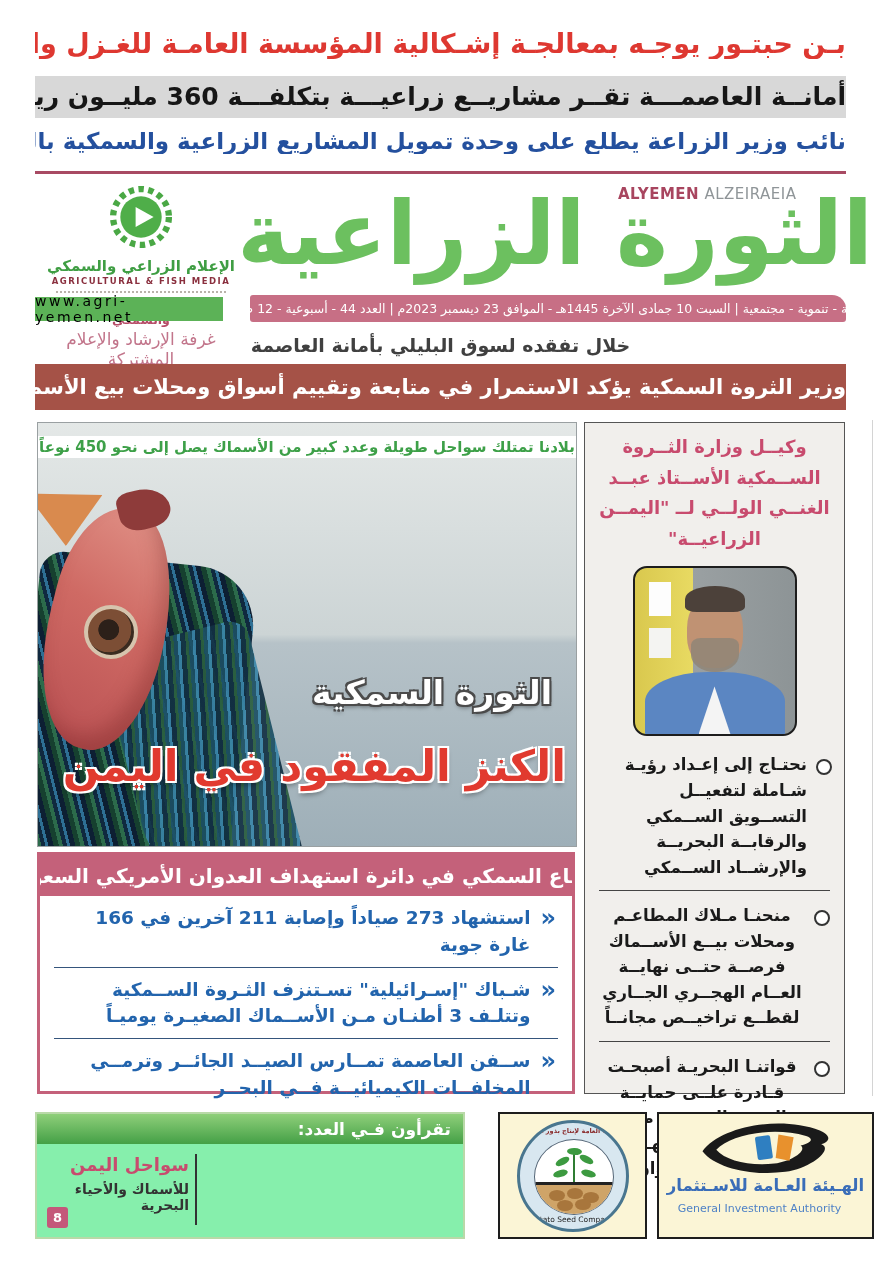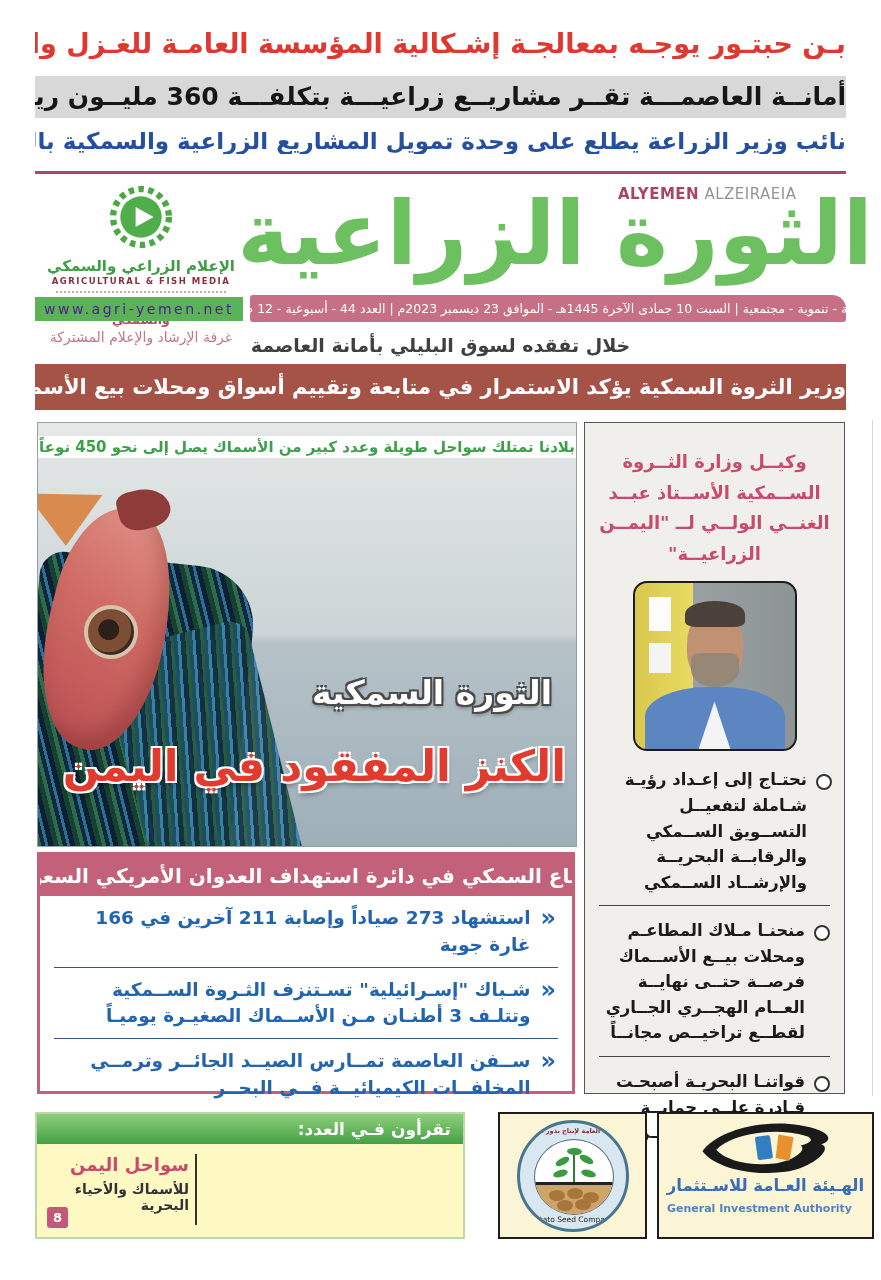"www.agri-yemen.net" .site-pill { color: #4c1d95 -> #000000; width: 208px -> 188px }
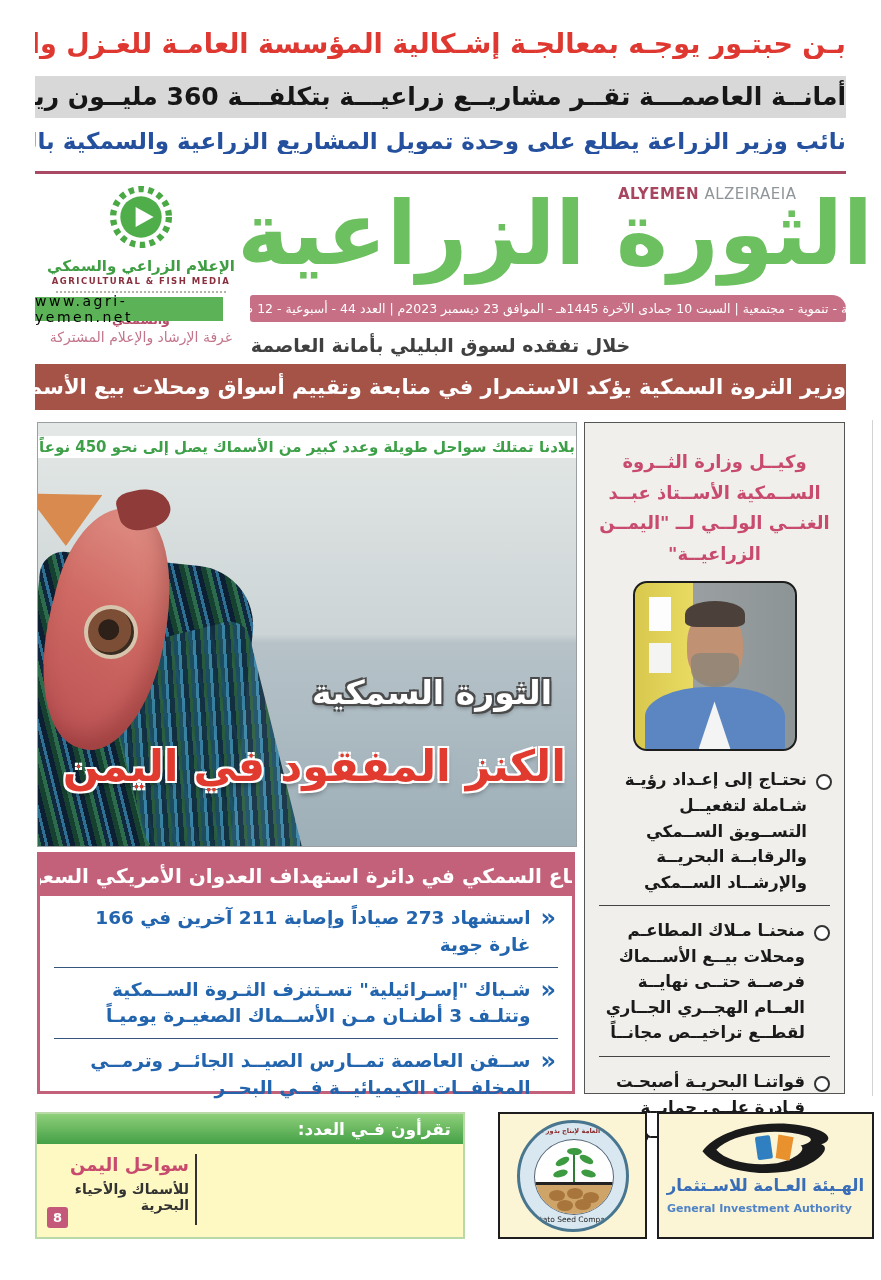"غرفة الإرشاد والإعلام المشتركة" .brand-sub2 { font-size: 14px -> 17px }
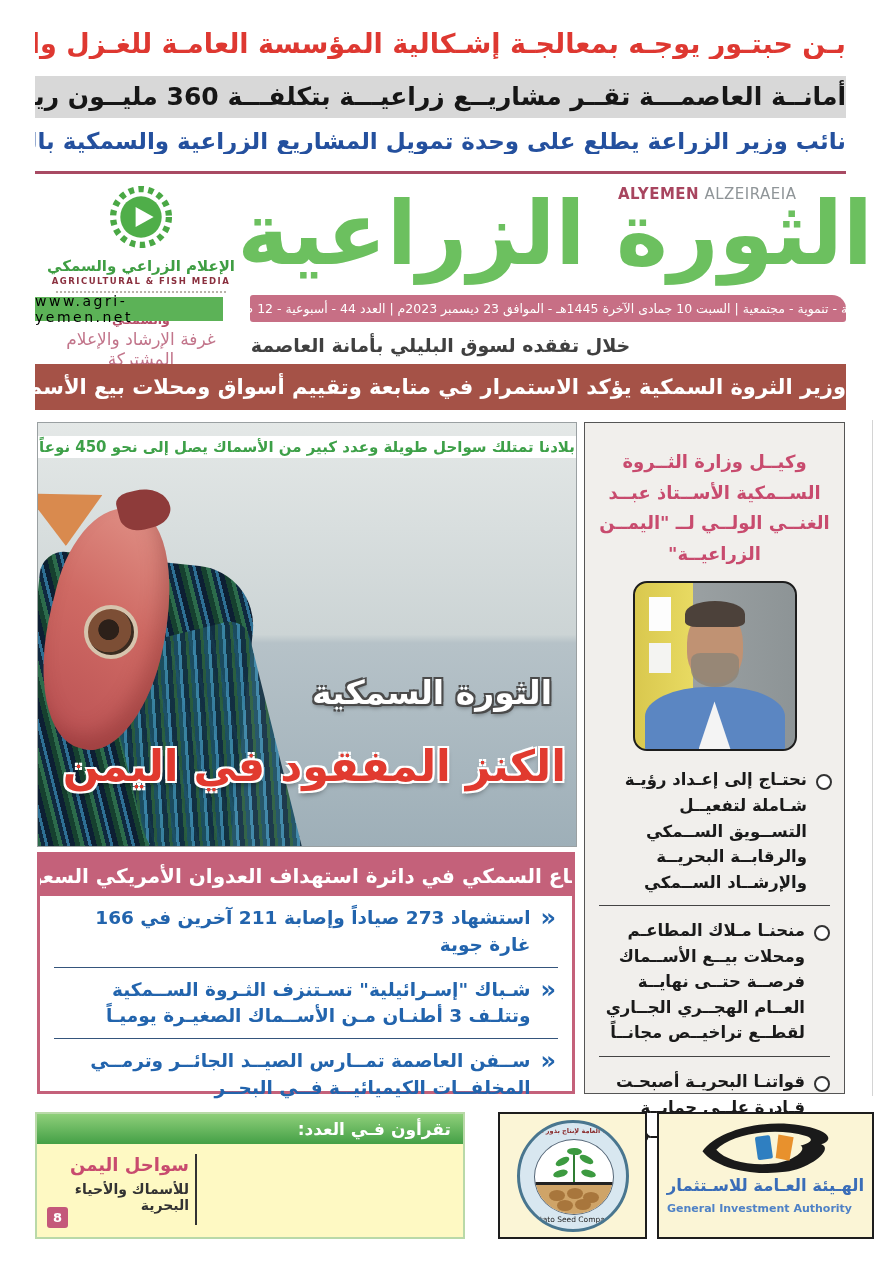"وكيــل وزارة الثــروة الســمكية" .iv-head { padding: 24px 14px 0 -> 9px 14px 0 }
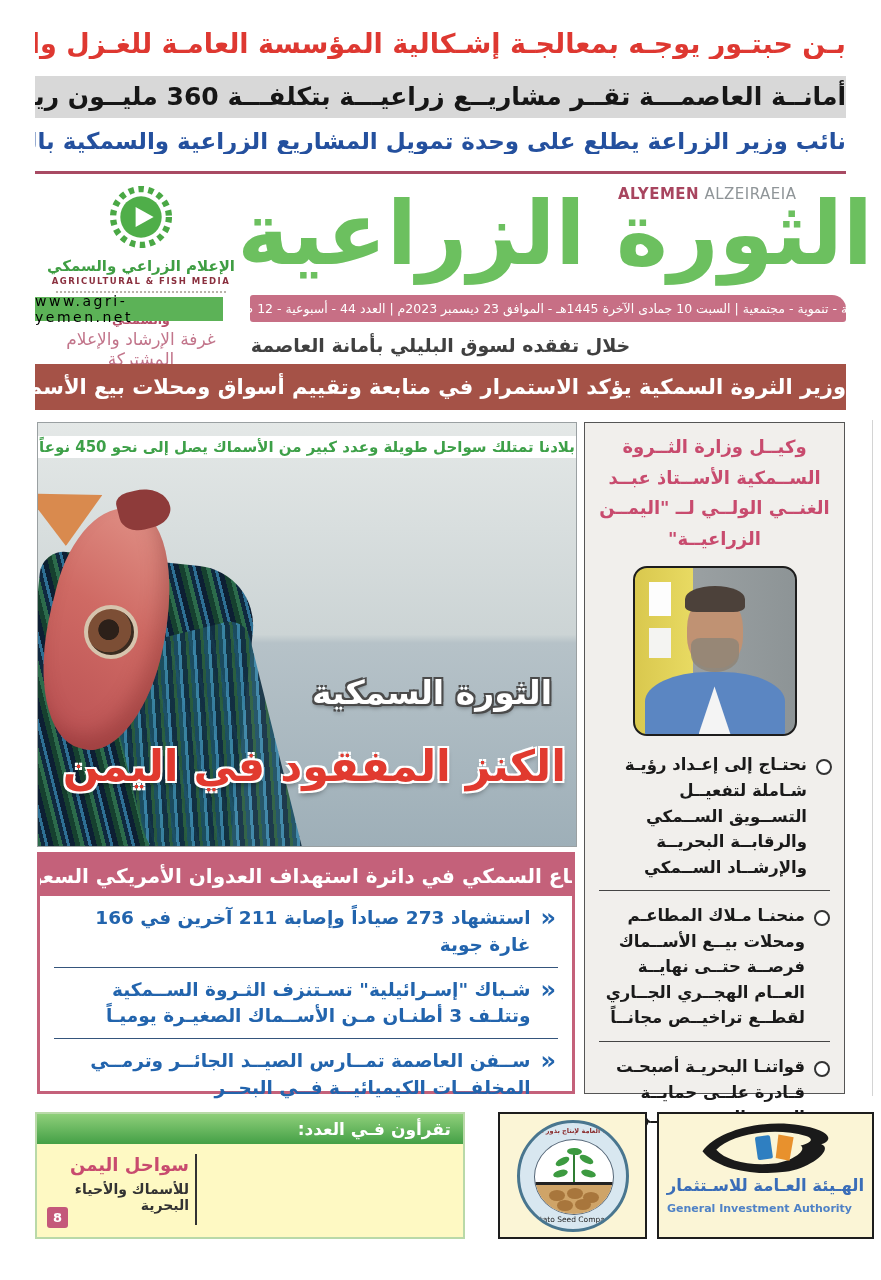"منحنـا مـلاك المطاعـم ومحلات بيــع" .q-item + .q-item { text-align: none -> center }
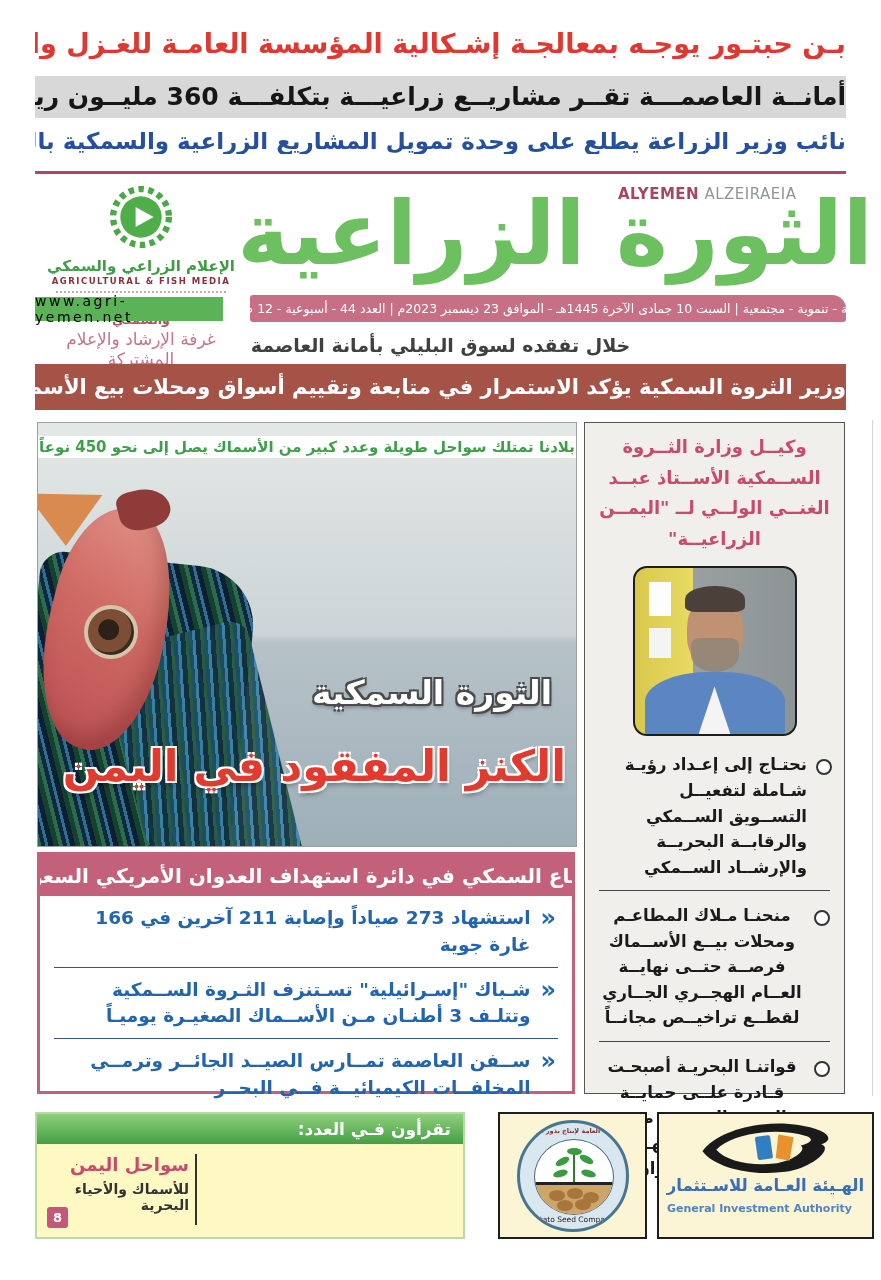"تقرأون فـي العدد:" .read-box { background: #fef9c3 -> #86efac }
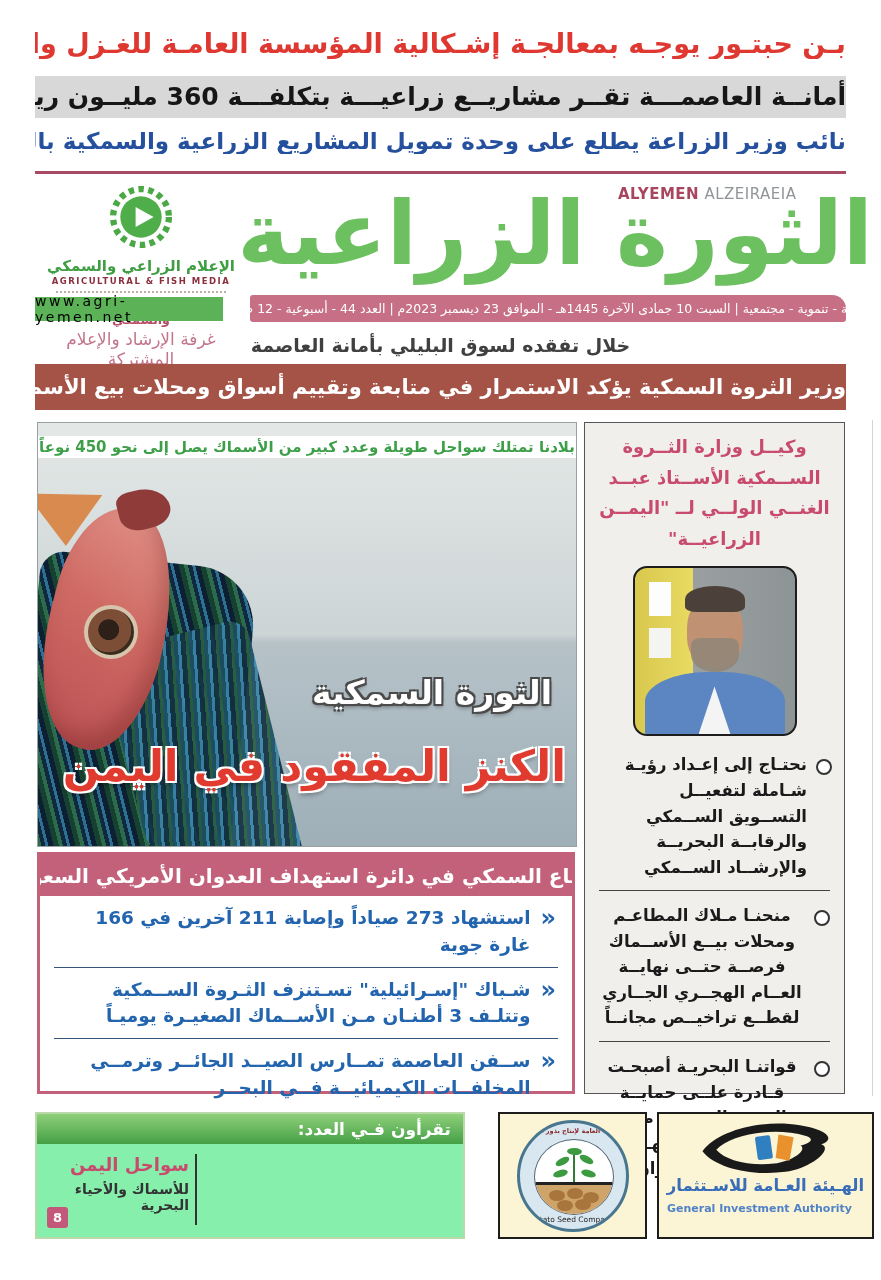"General Investment Authority" .gia-en { font-weight: 700 -> 400 }
